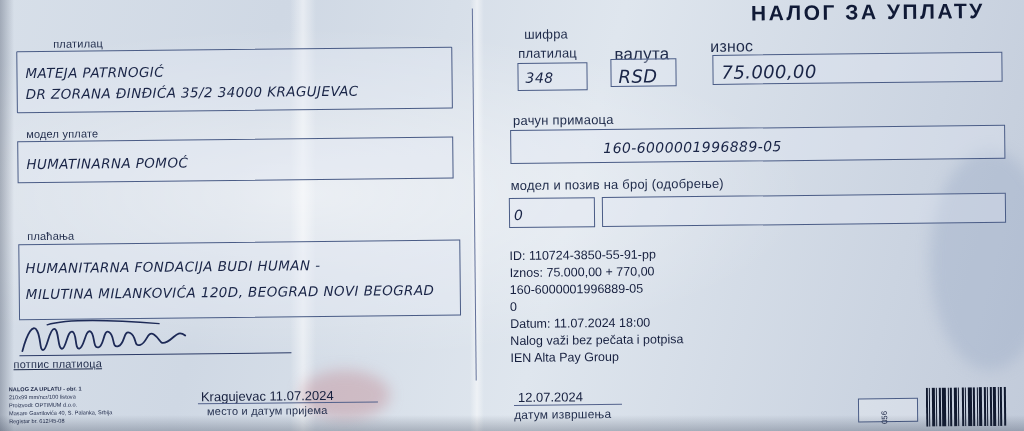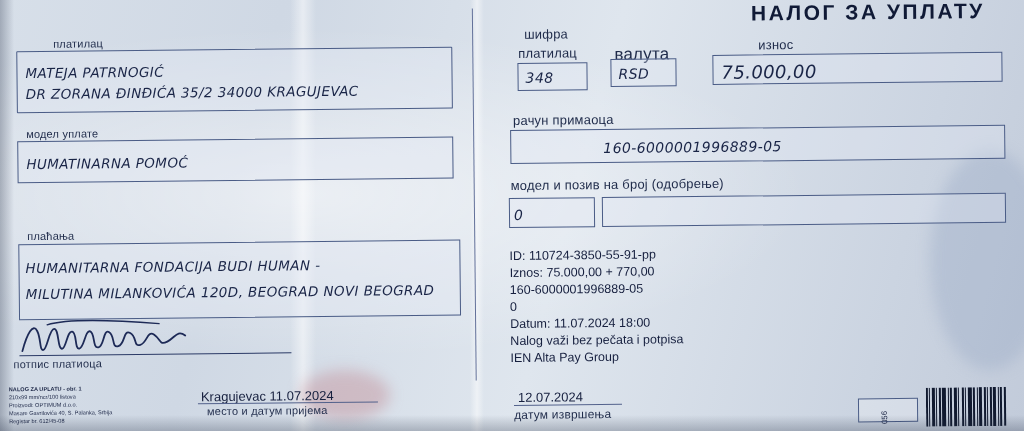"износ" div.label { font-size: 13px -> 16px; left: 760px -> 712px }
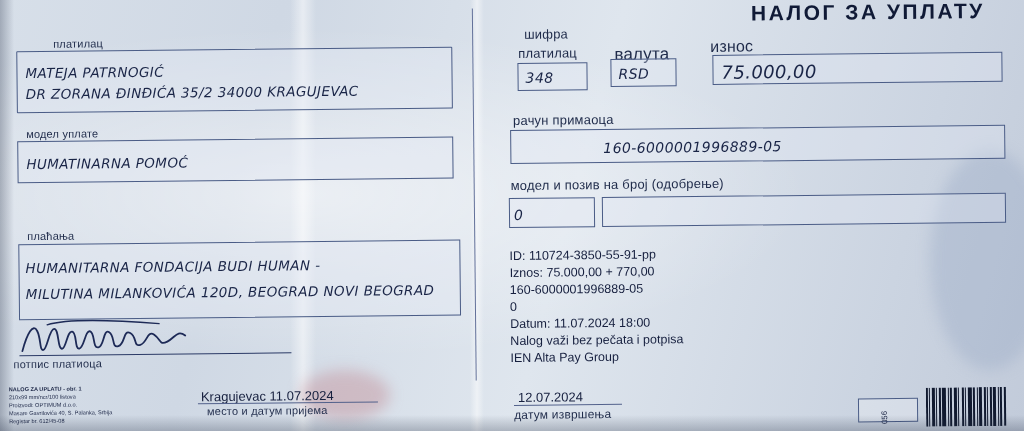"RSD" div.hand { font-size: 14px -> 18px }
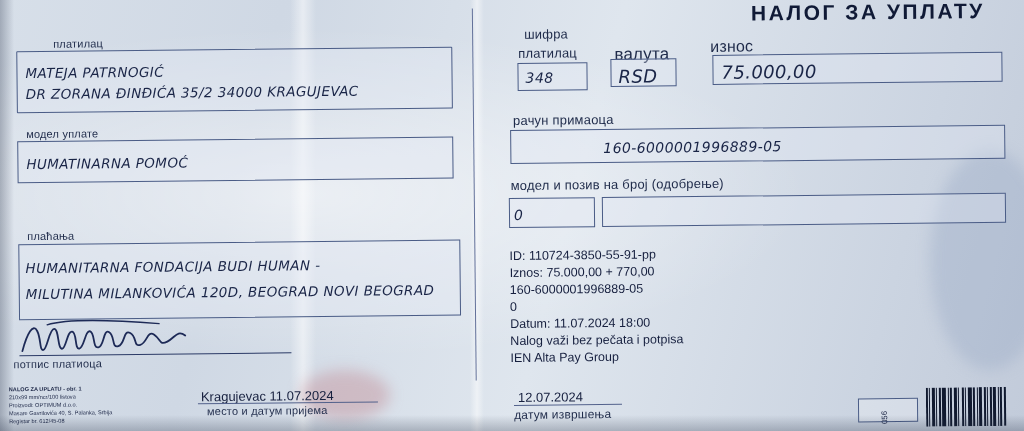"потпис платиоца" div.label { text-decoration: none -> underline }
